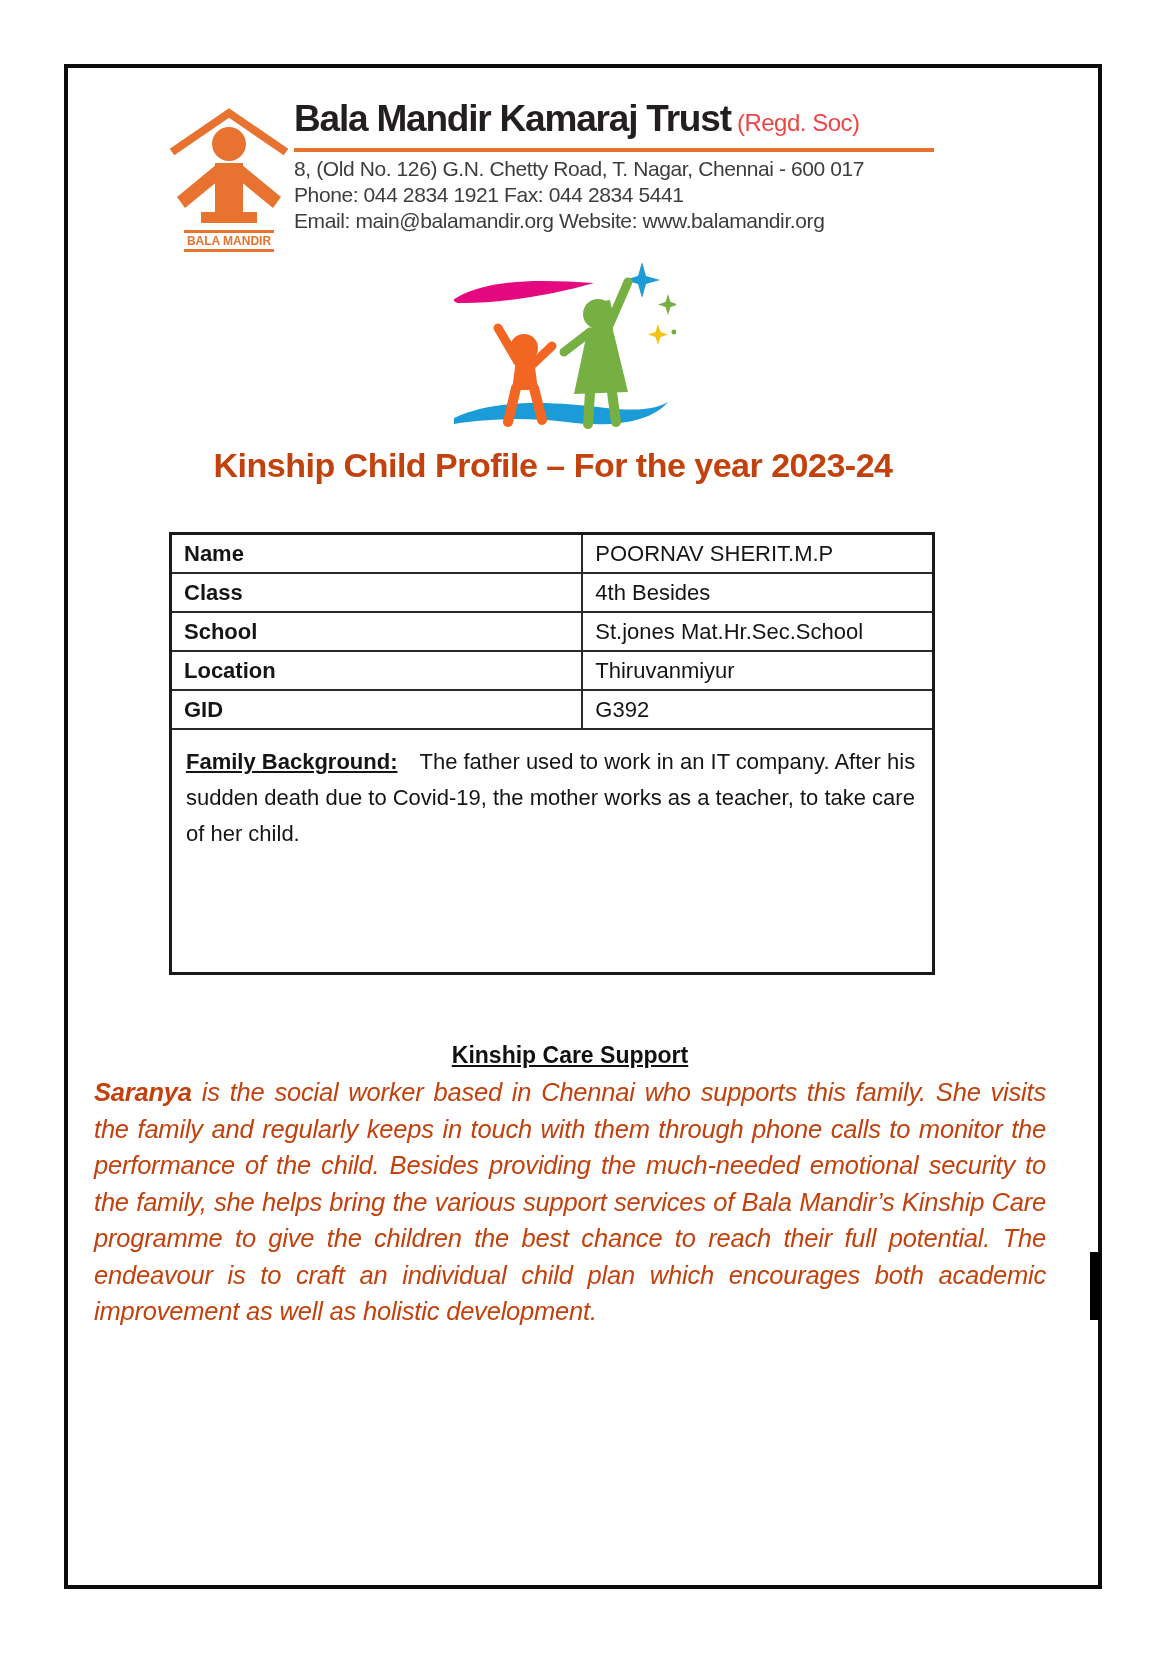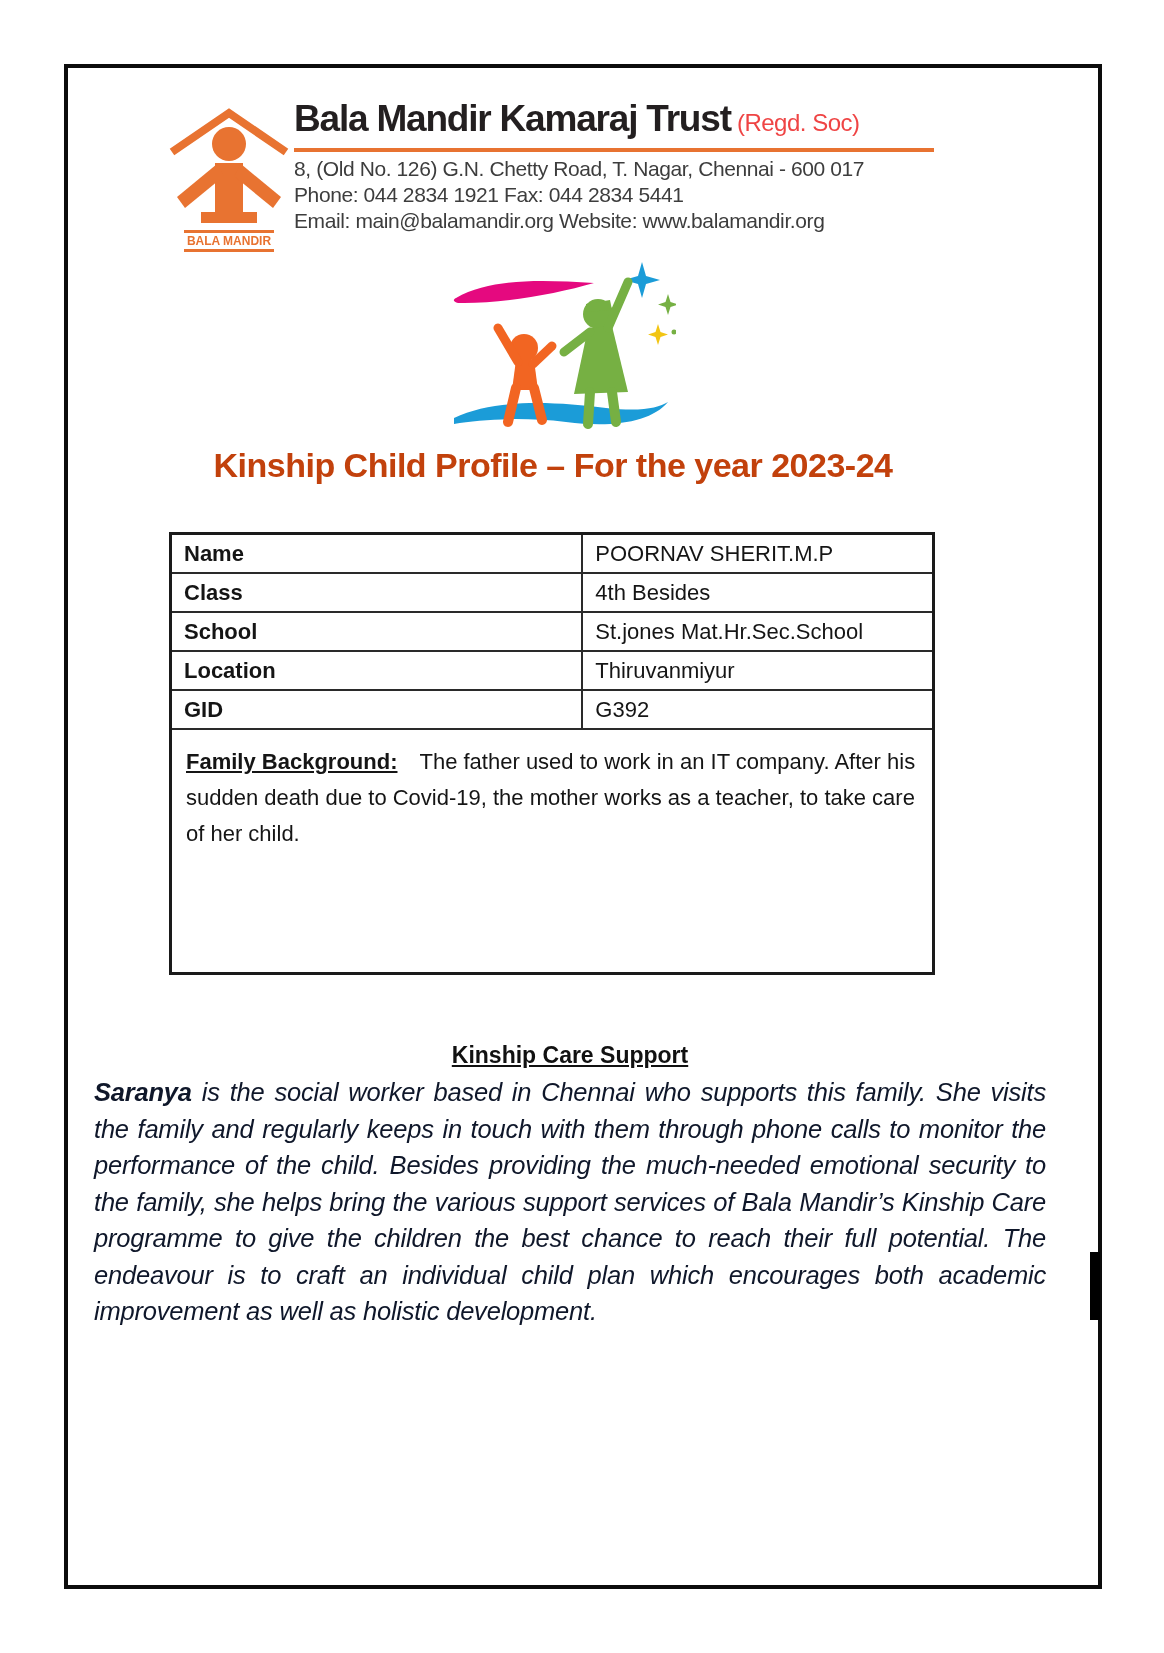"Saranya is the social worker" .support-par { color: #0f172a -> #c2410c }
